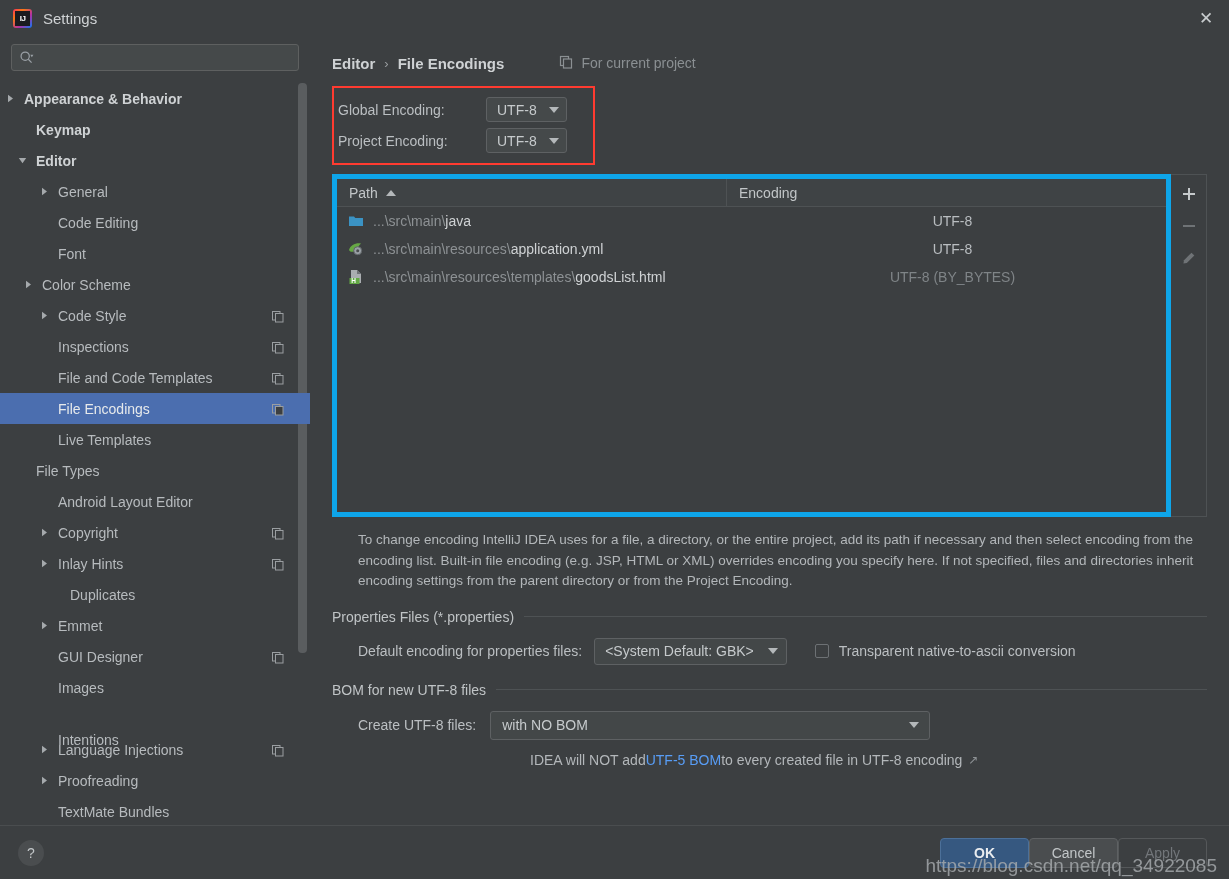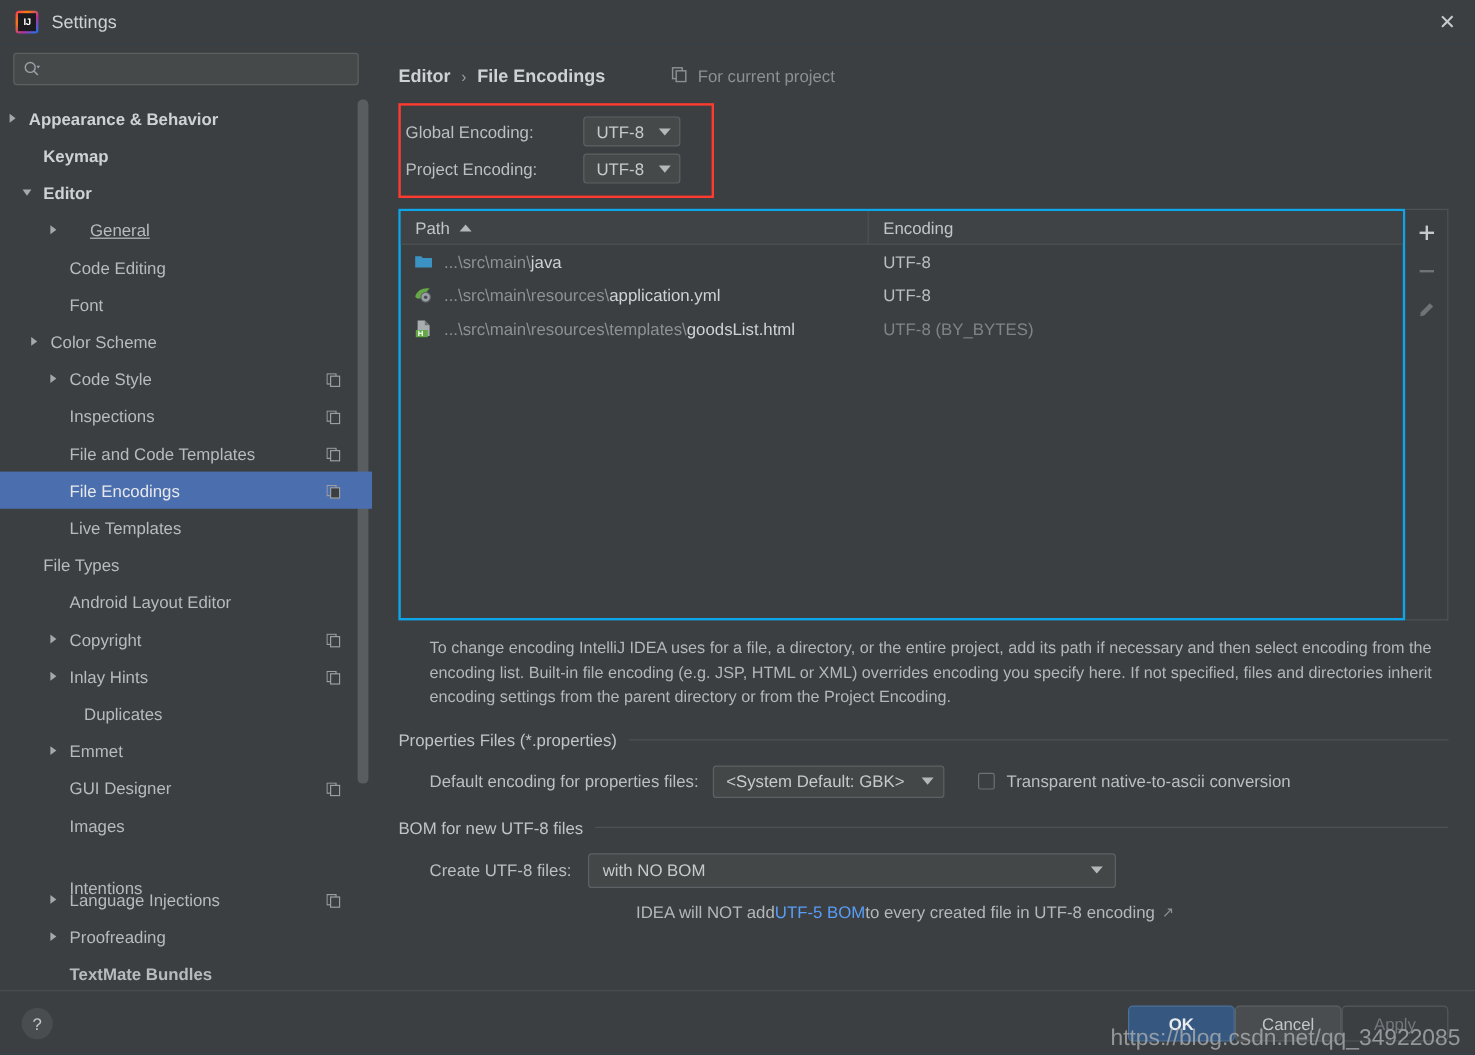"General" span.node-label { margin-left: 25px -> 8px; text-decoration: underline -> none }
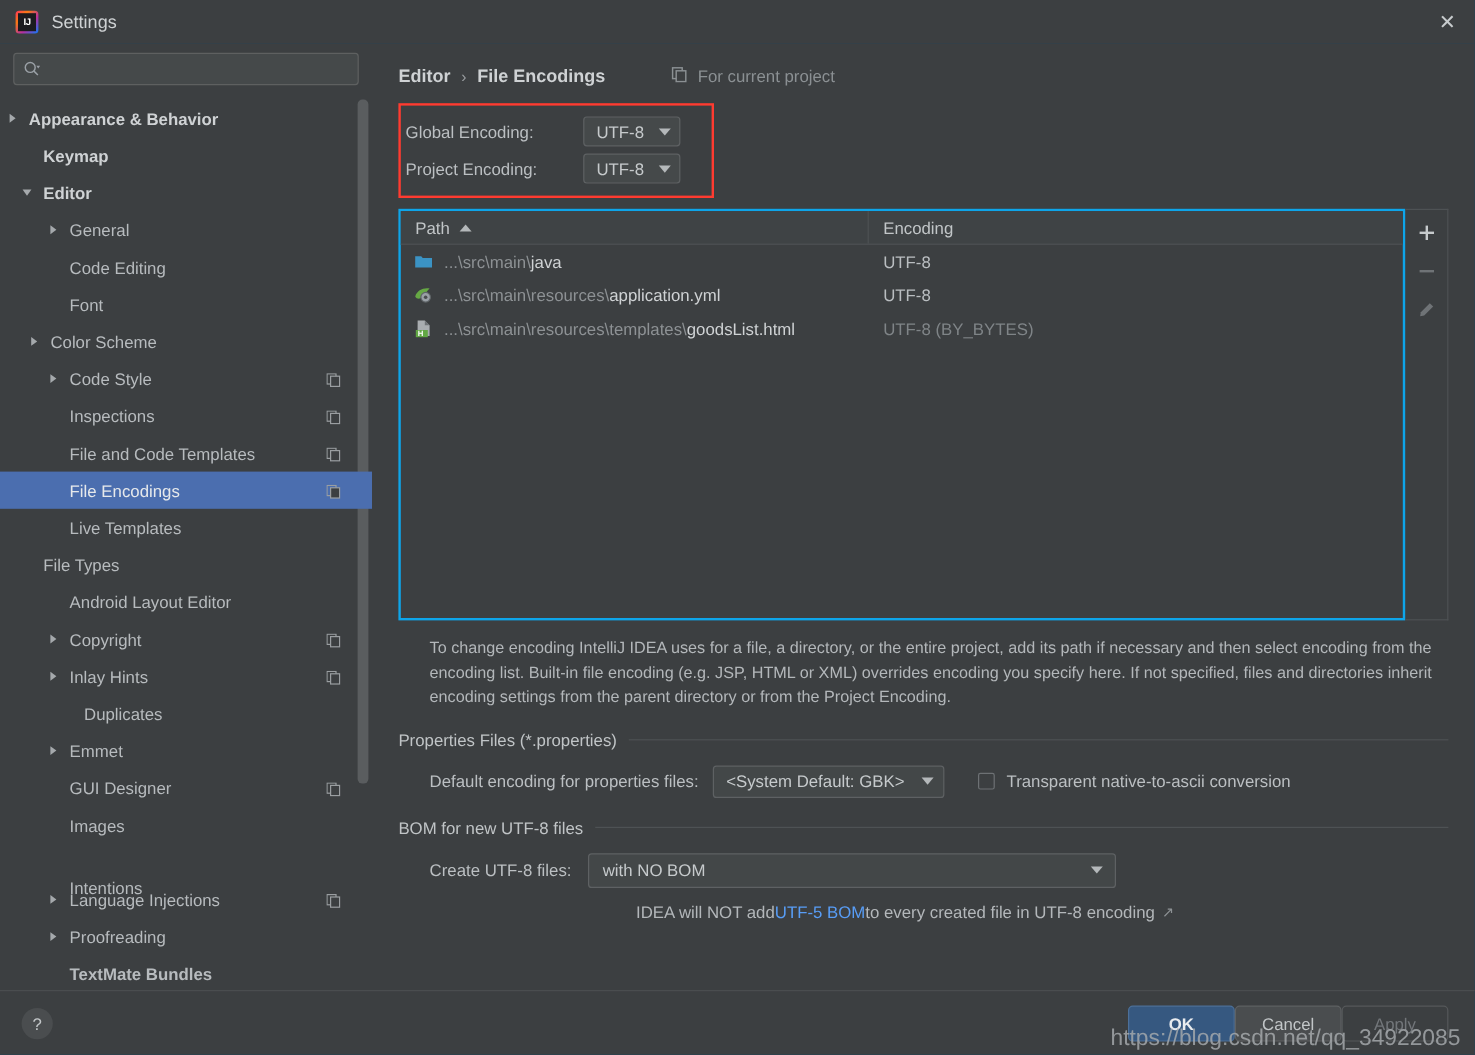"Path" .table-wrap { border: 2px solid #0ea5e9 -> 5px solid #0ea5e9; text-align: none -> center }
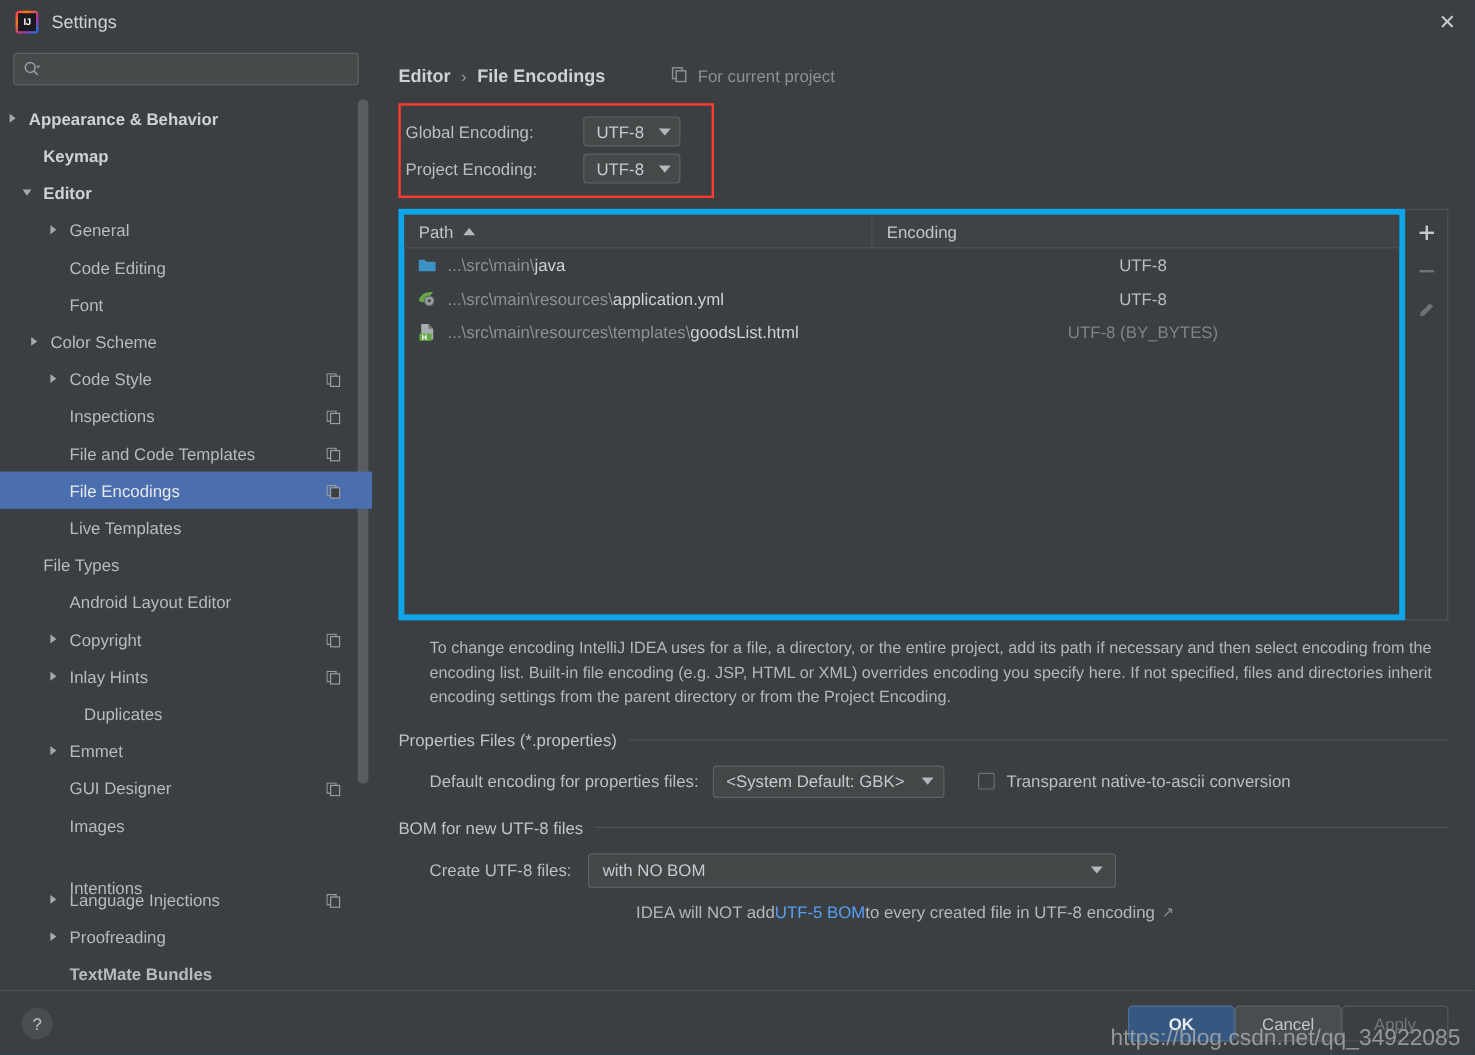"TextMate Bundles" div.node { font-weight: bold -> none }
